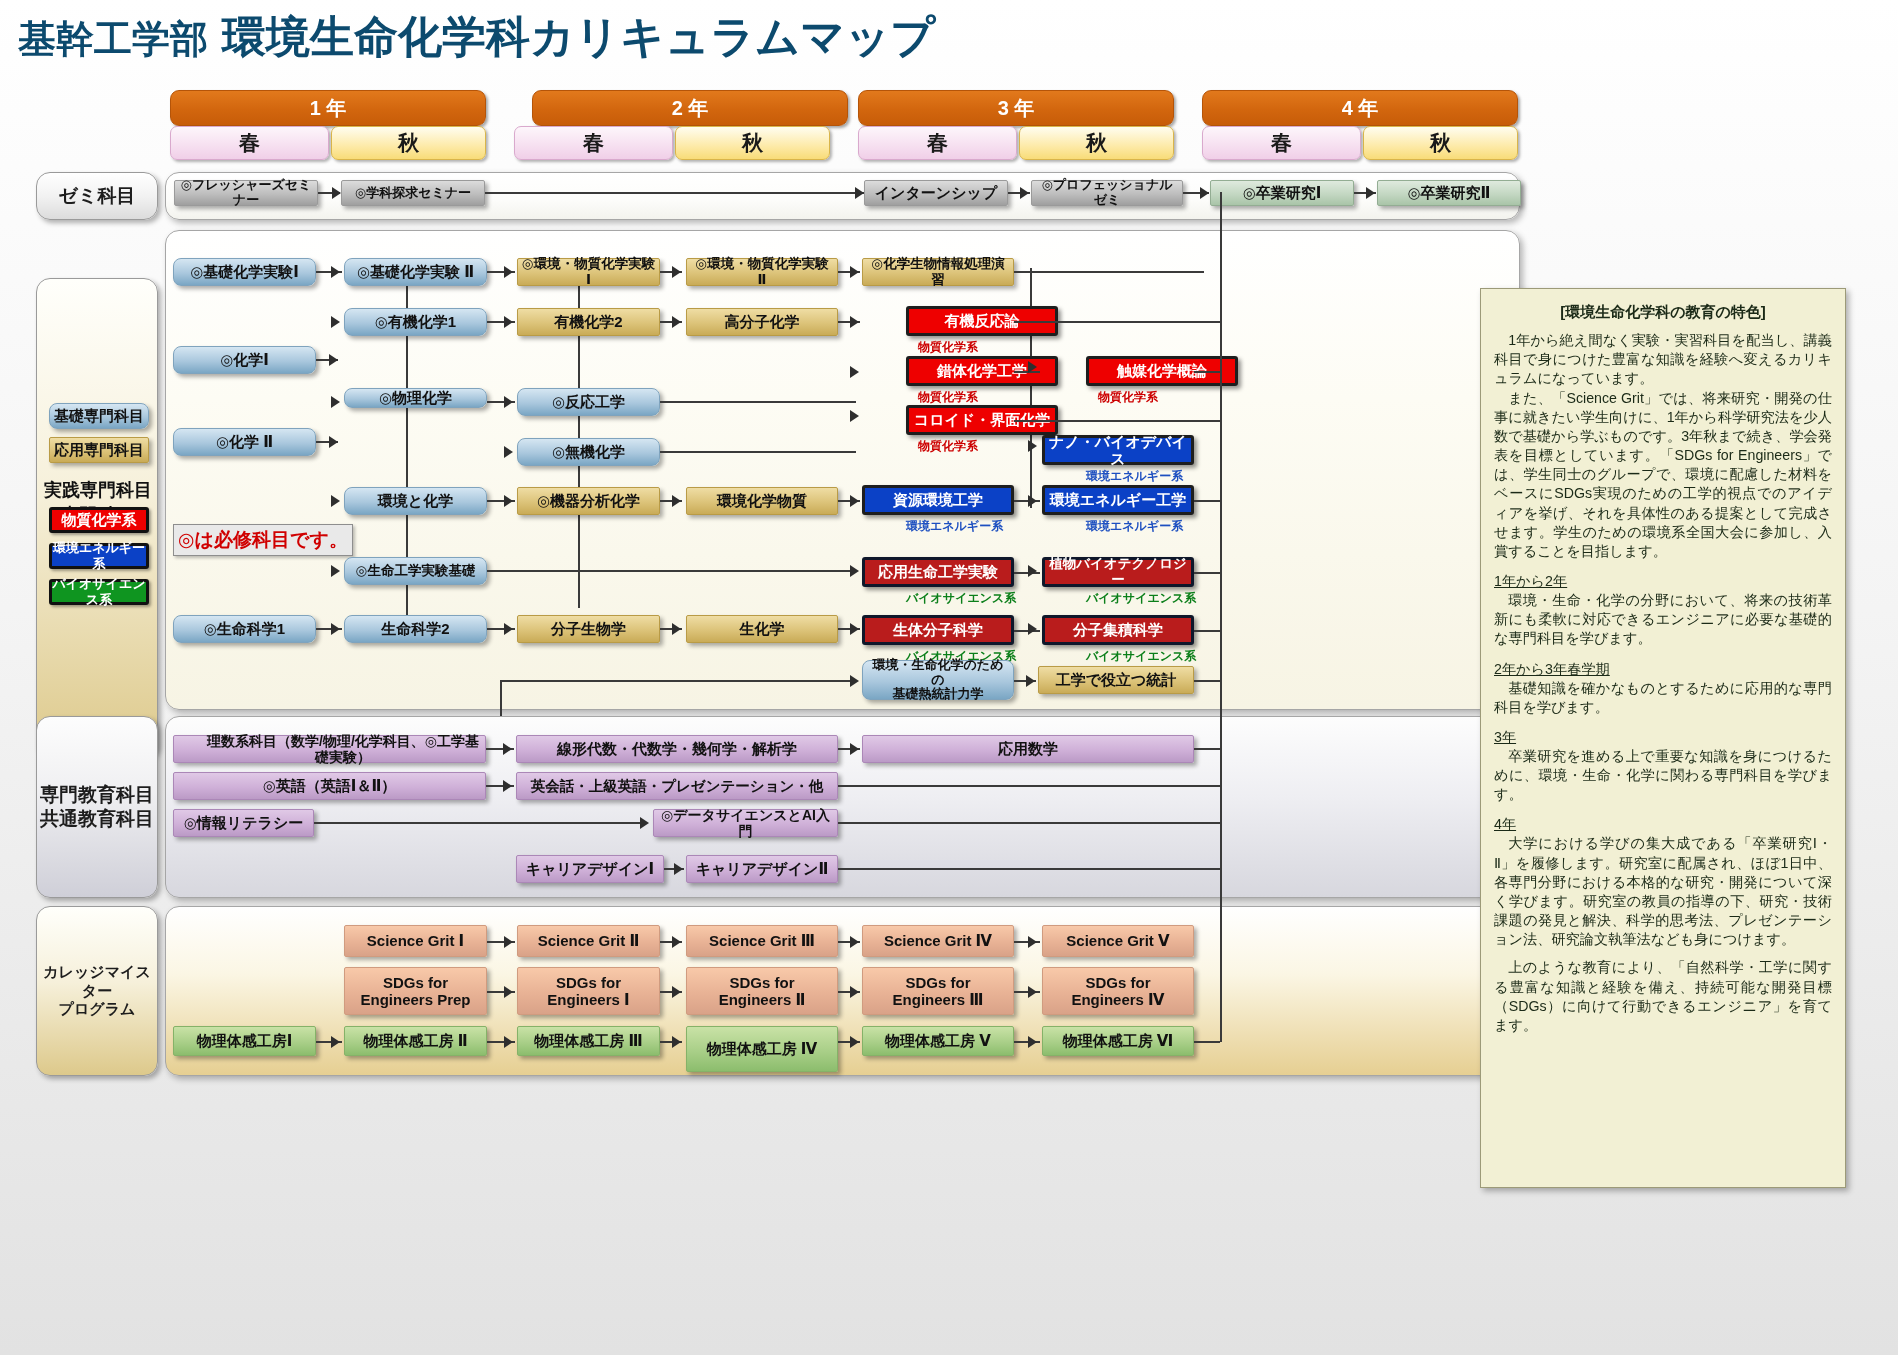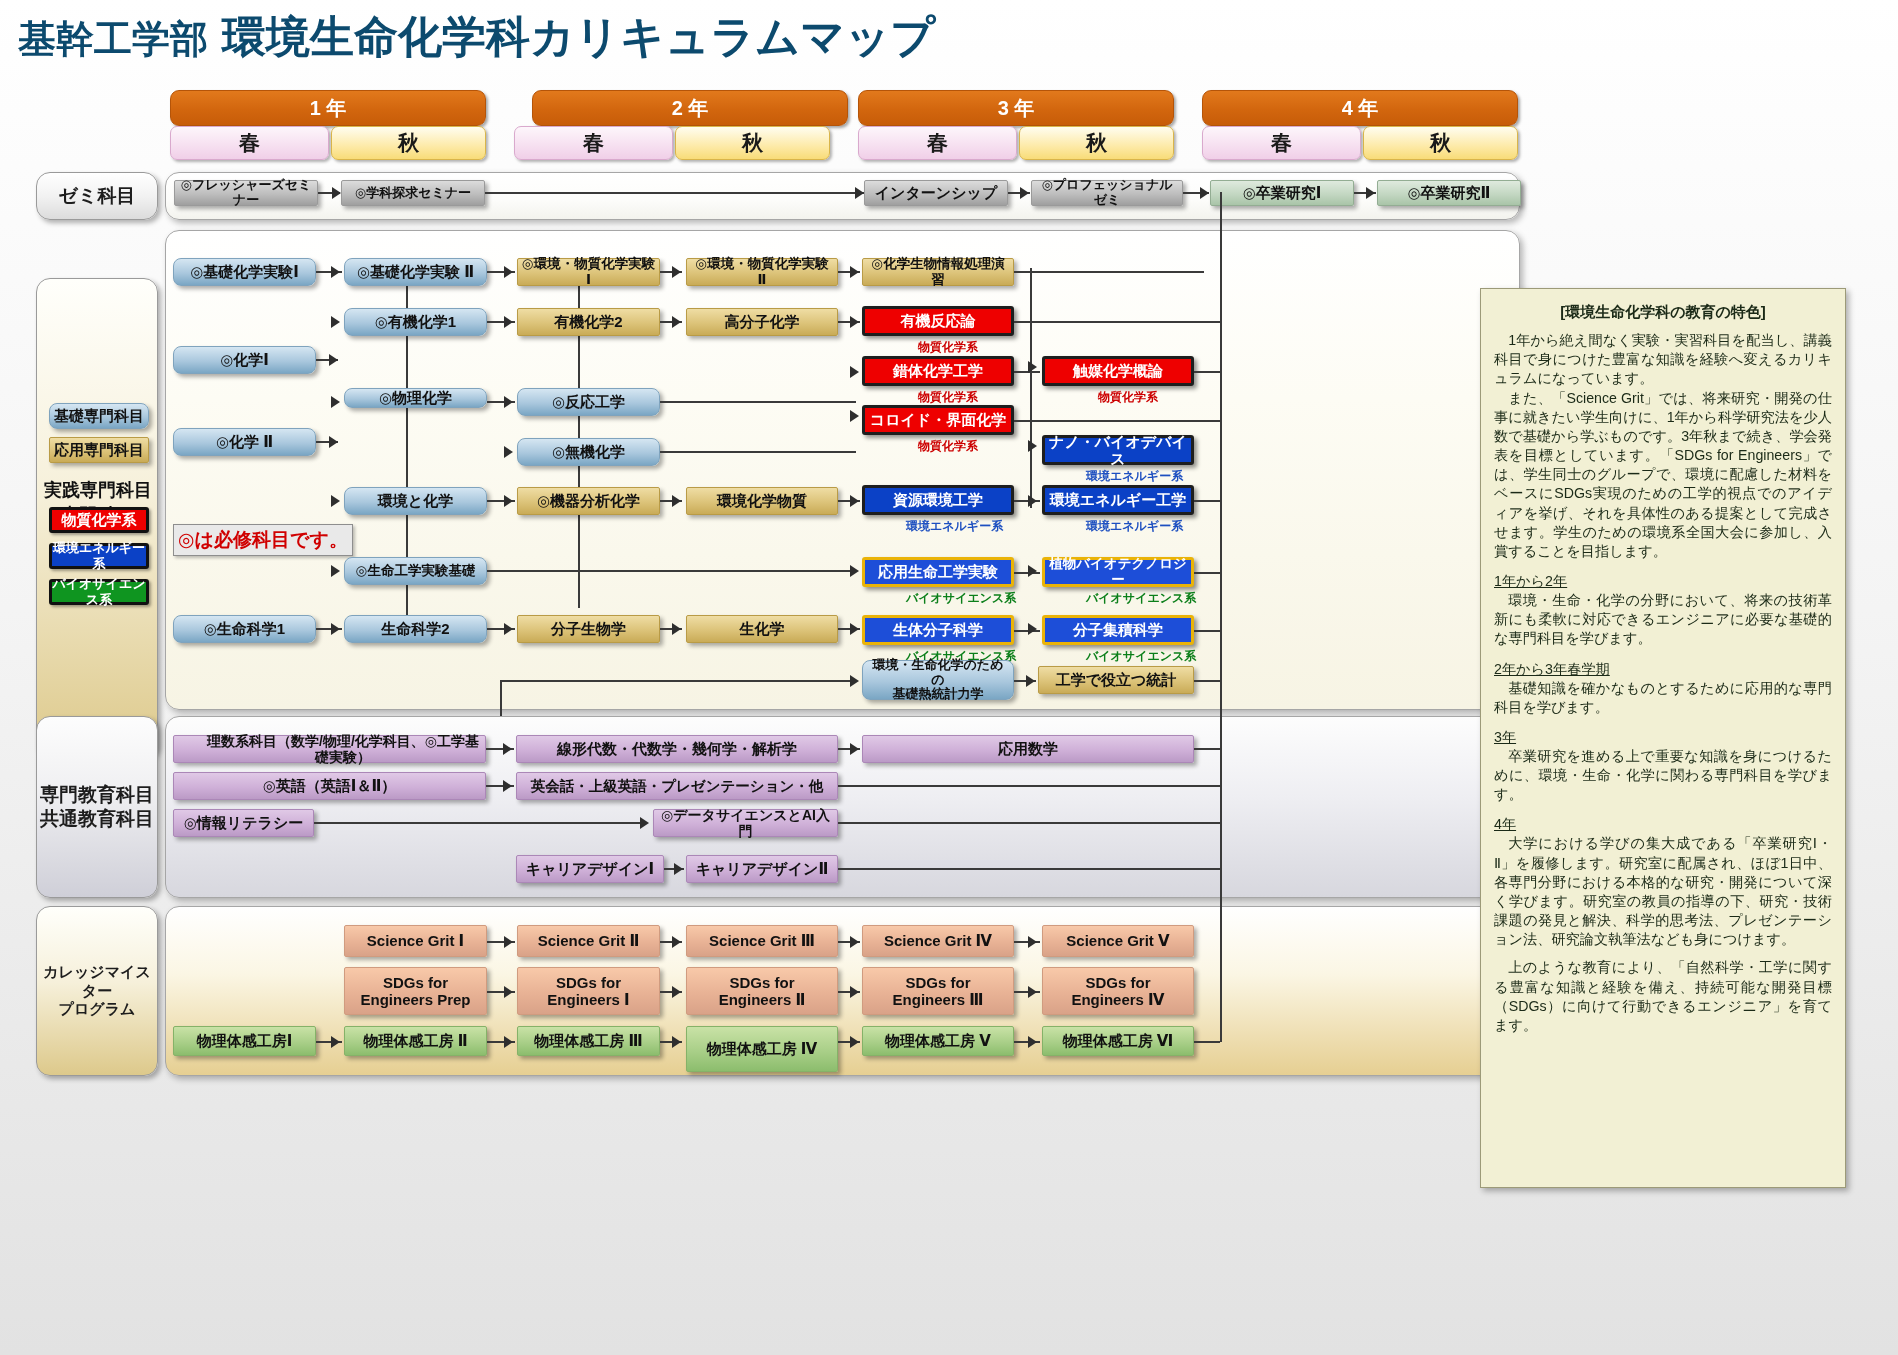"有機反応論" .b-red { margin-left: none -> 44px }
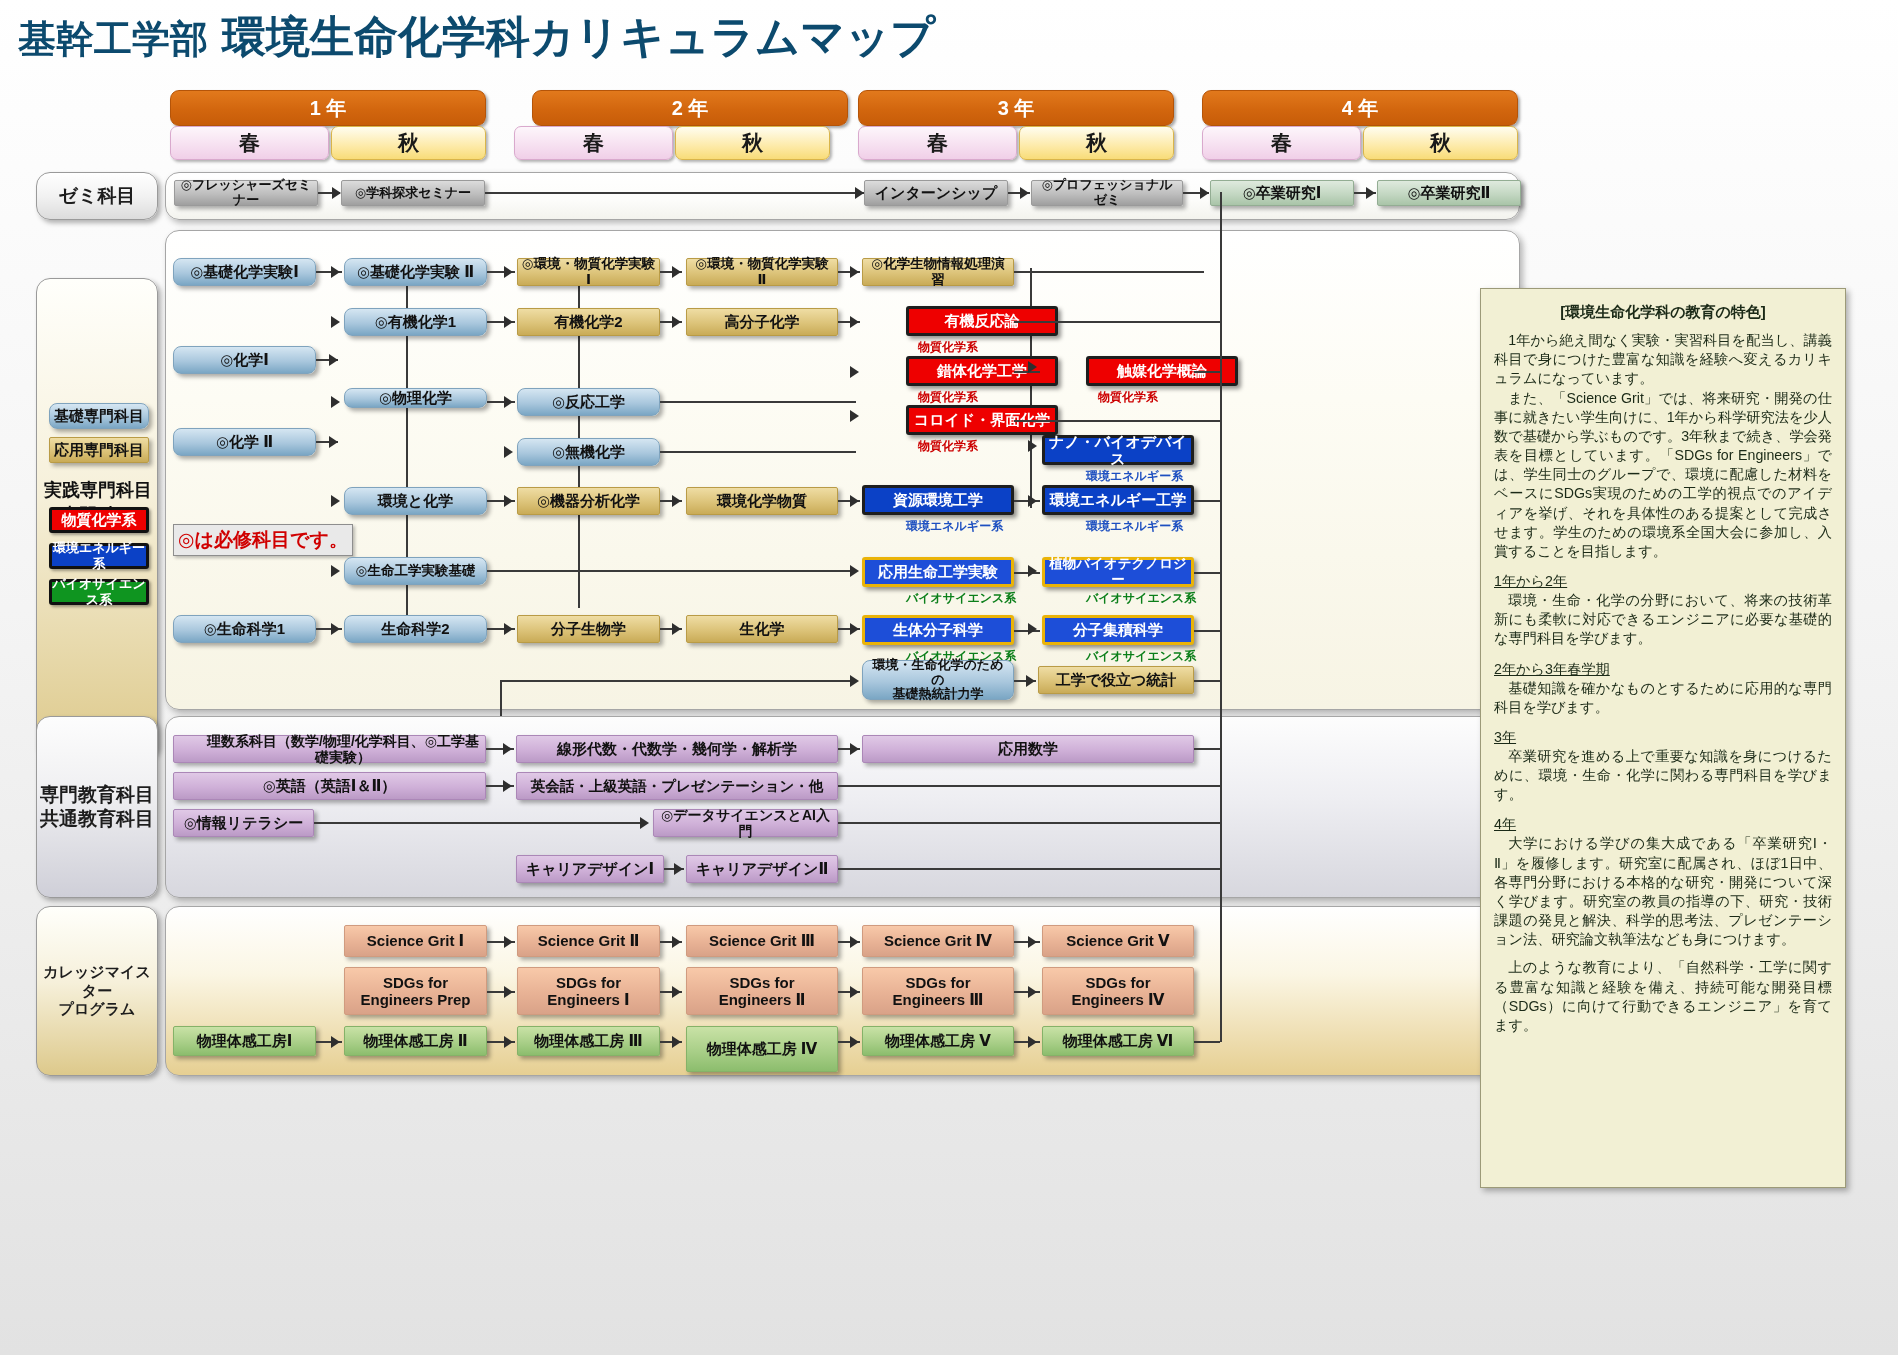"応用生命工学実験" .b-greenstrong { background: #1d4ed8 -> #b91c1c; border: 3px solid #eab308 -> 3px solid #0f172a }
